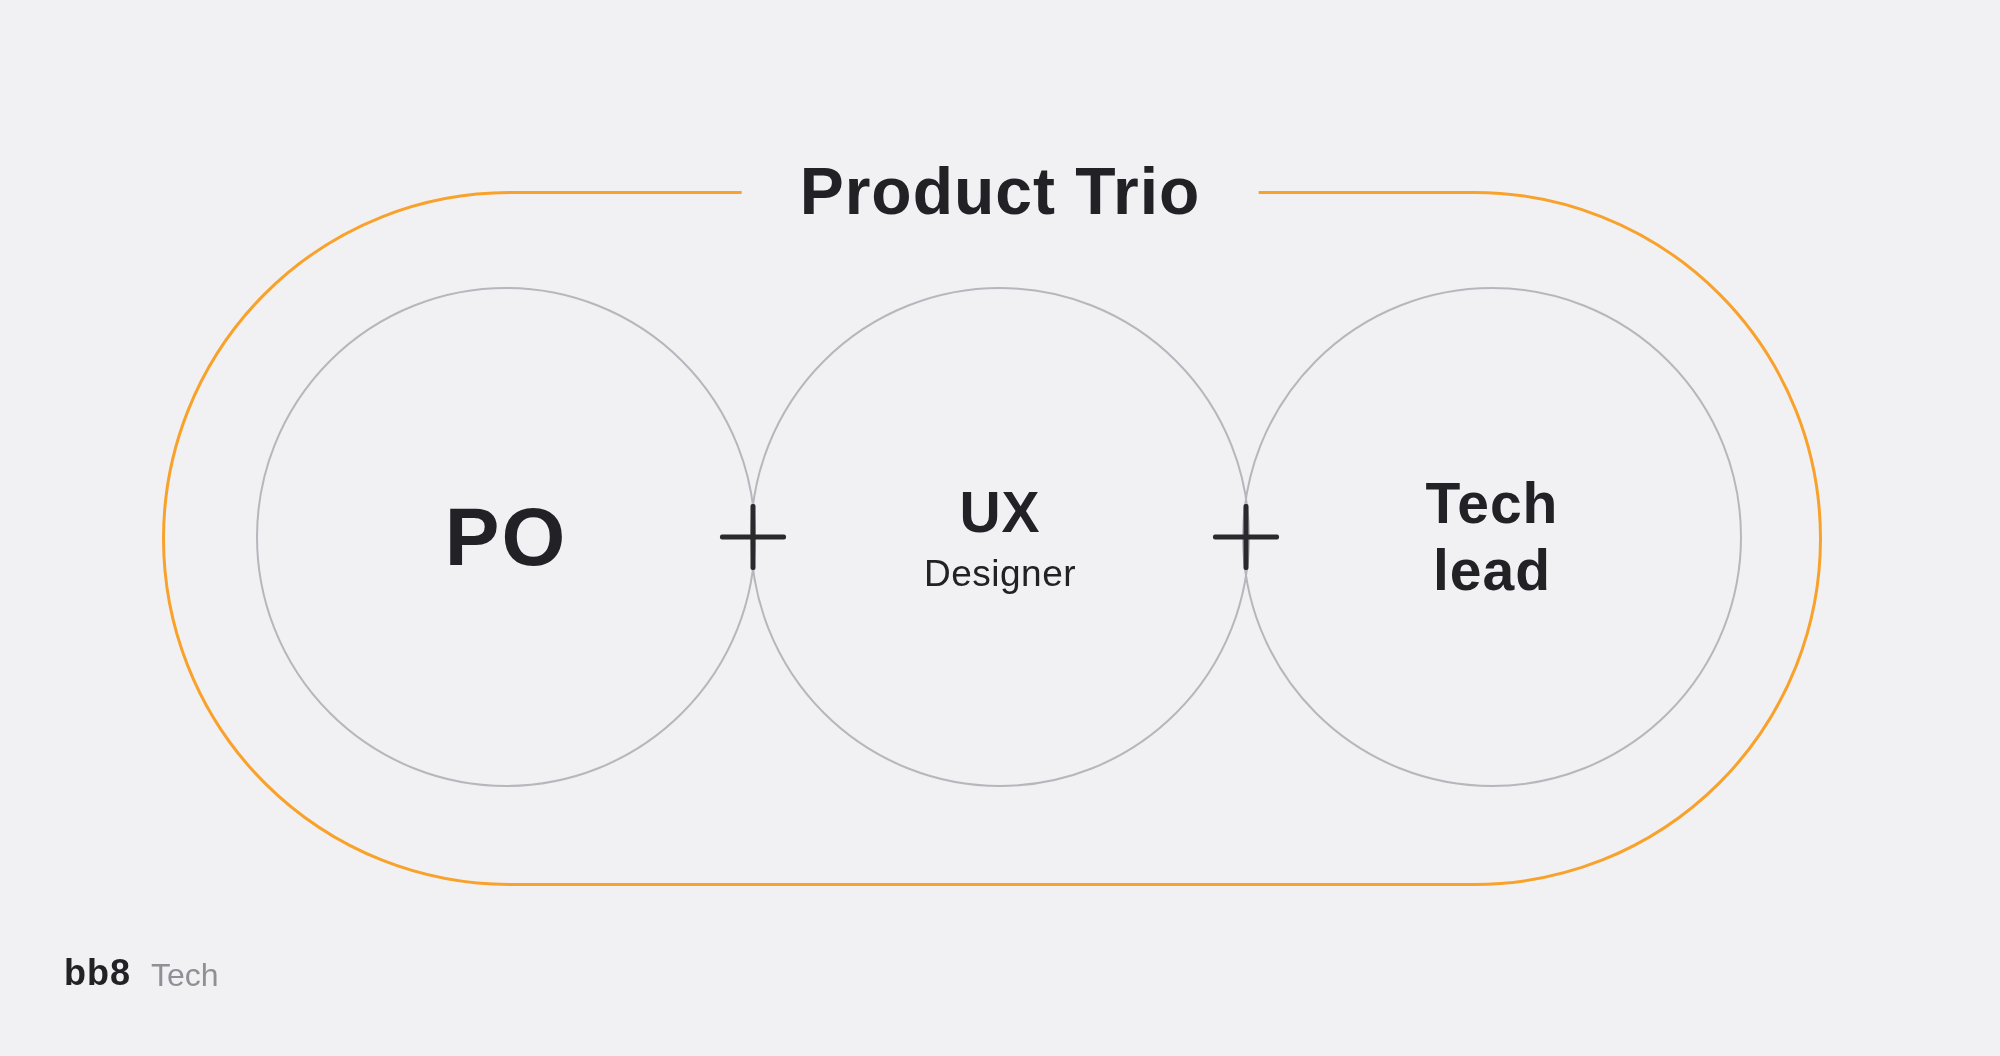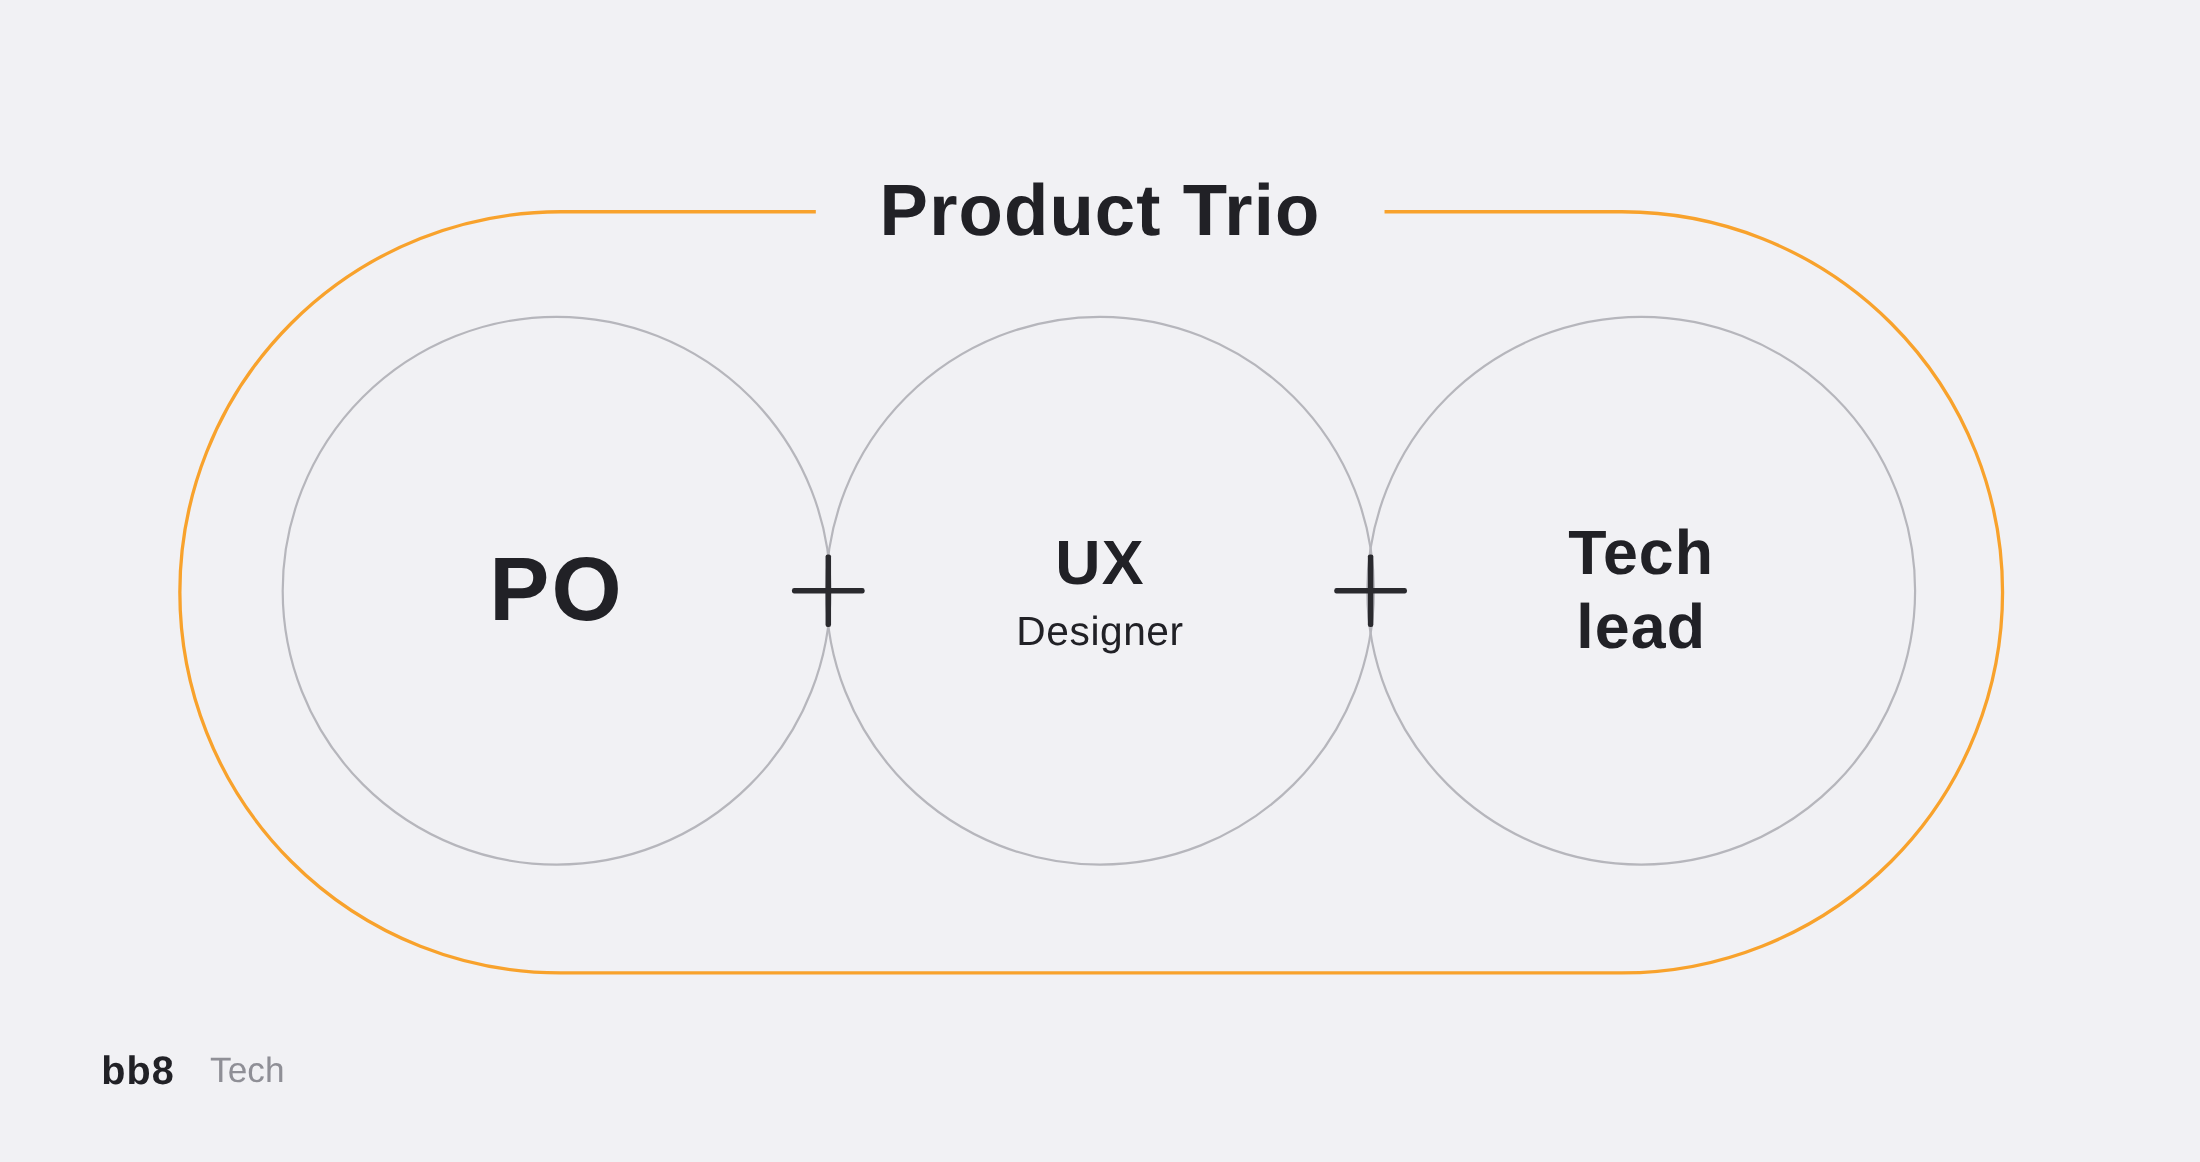"bb8" .footer { align-items: center -> flex-end; gap: 32px -> 20px; left: 92px -> 64px }
